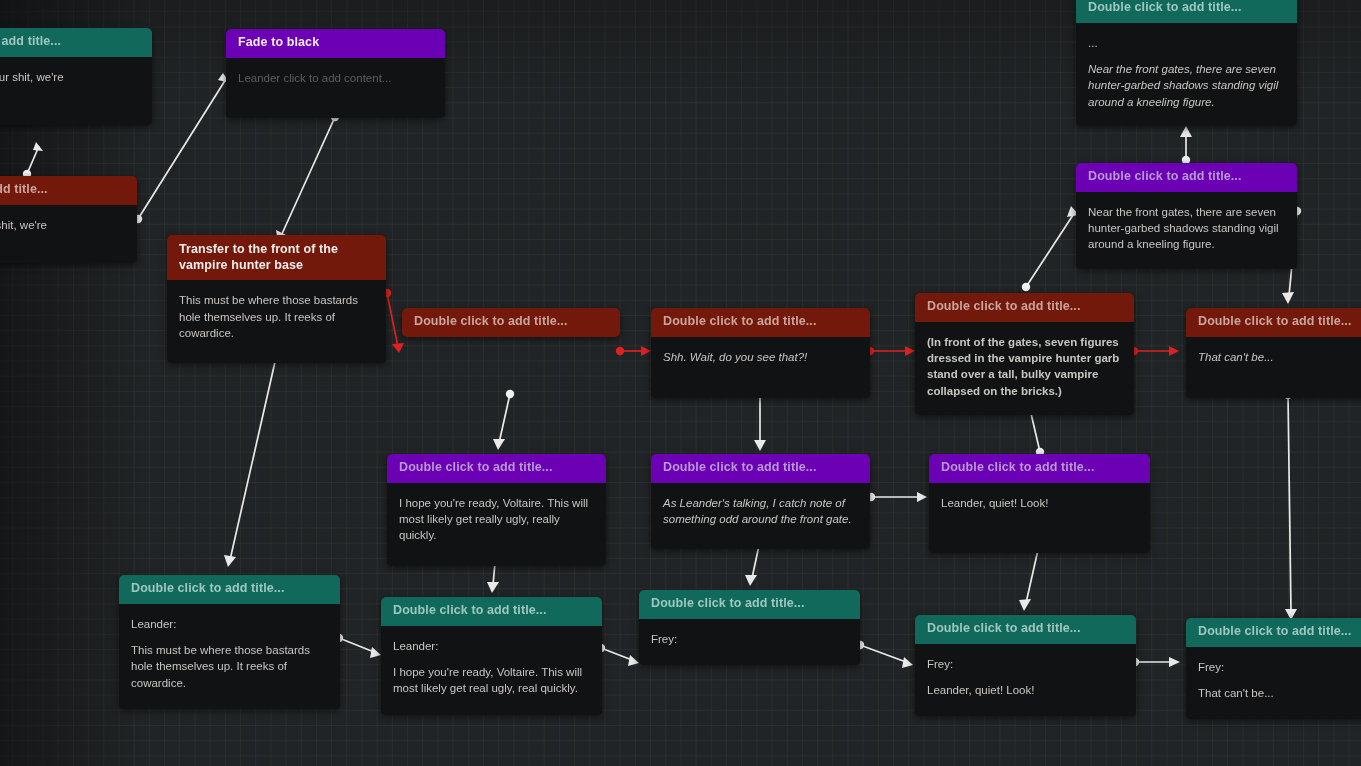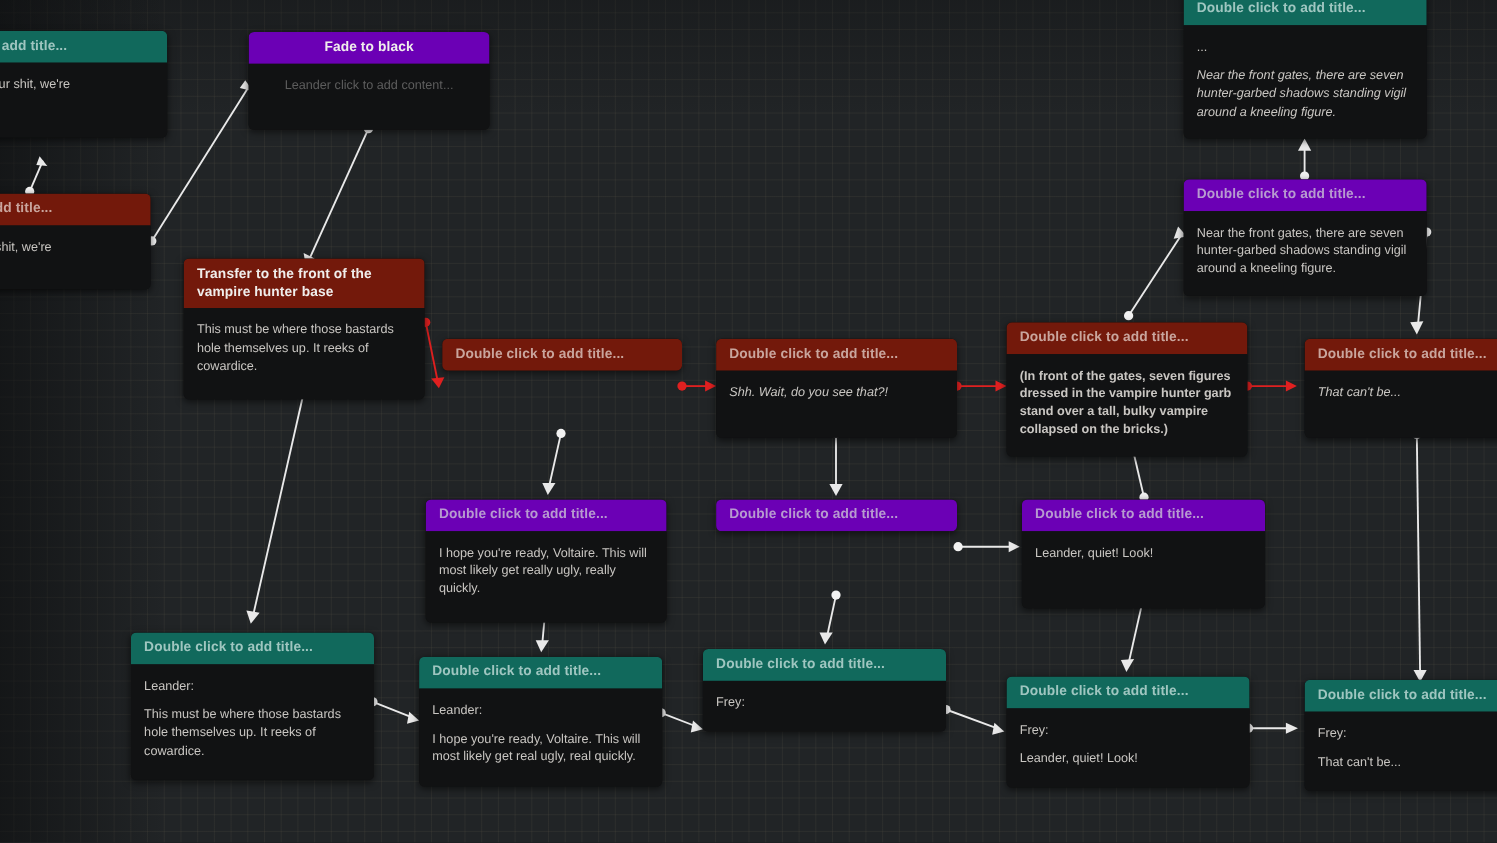"Fade to black" div.node { text-align: center -> none }
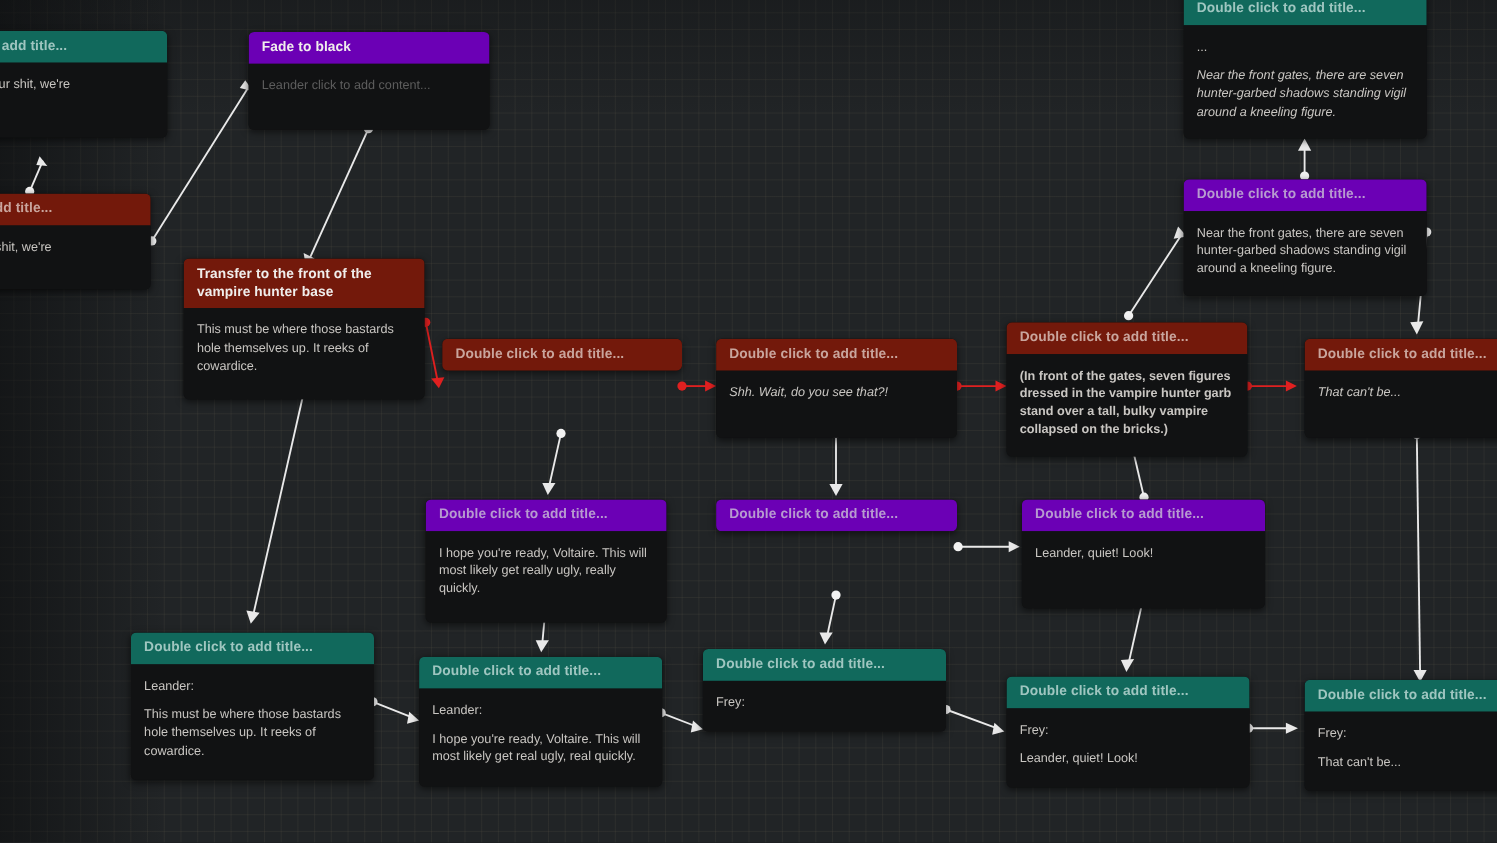"As Leander's talking, I catch" div.body { html: none -> <div> <p>As Leander's talking, I catch note of something odd around the front gate.</p> </div> }
